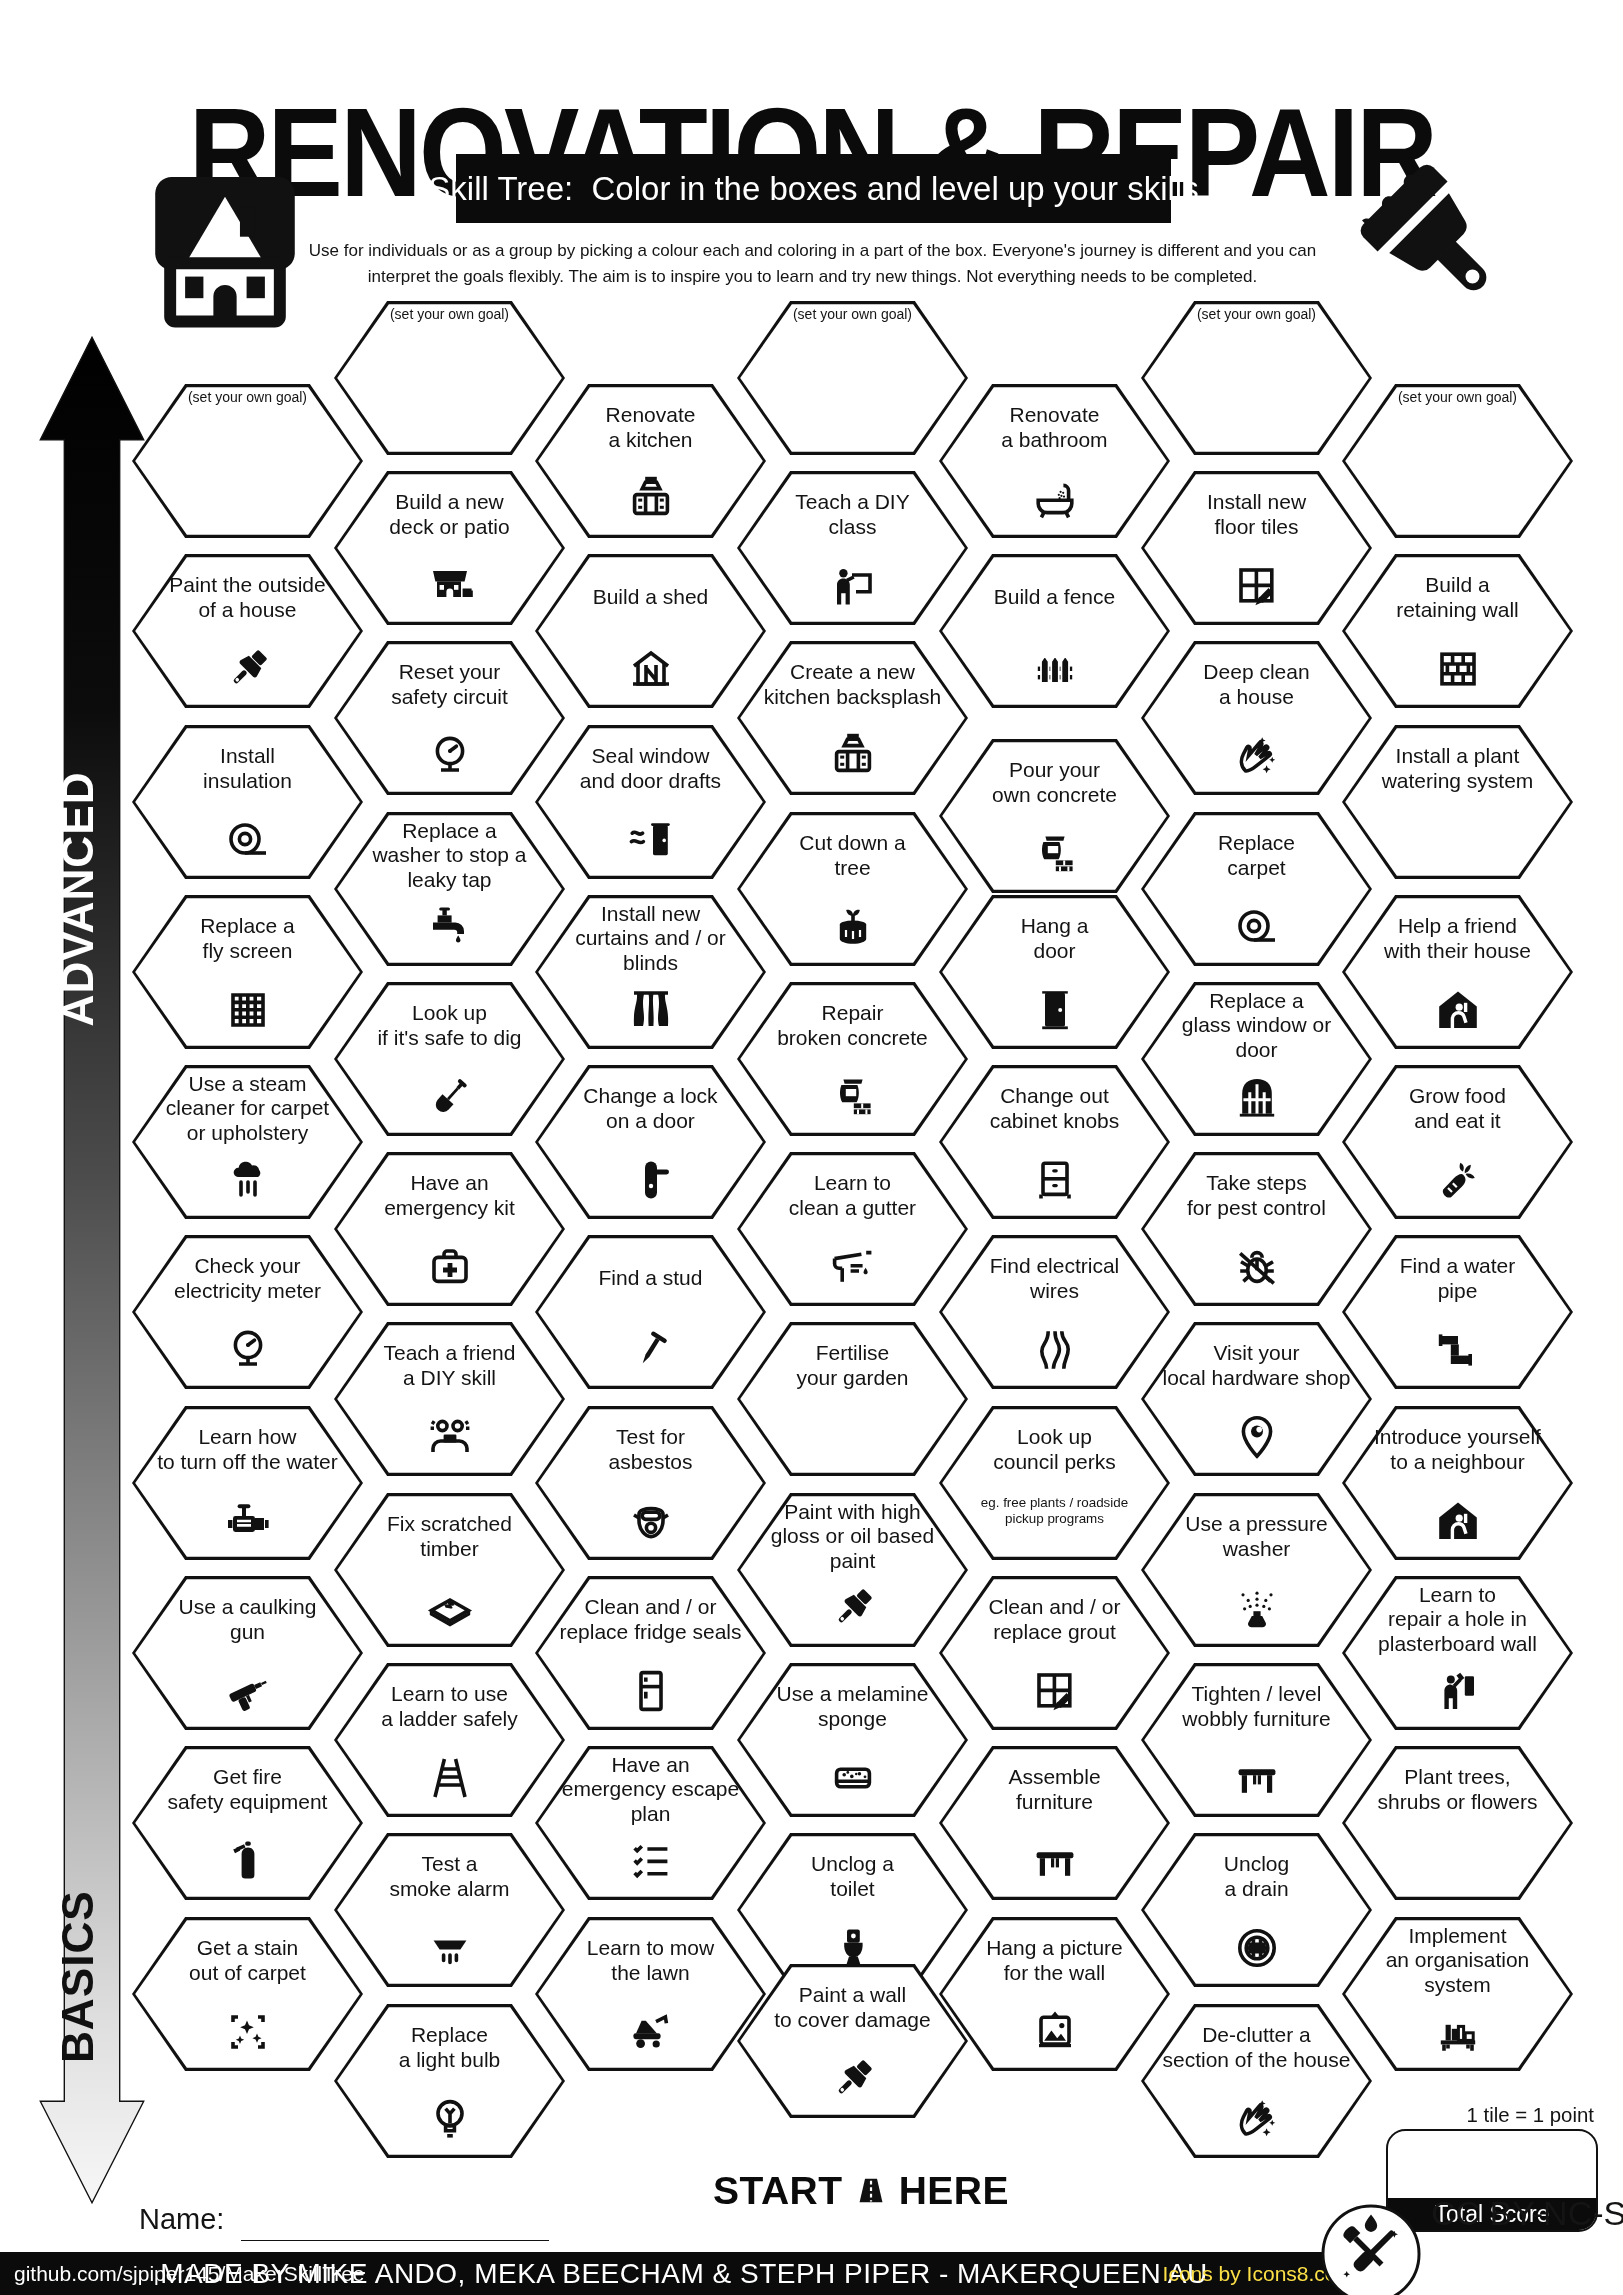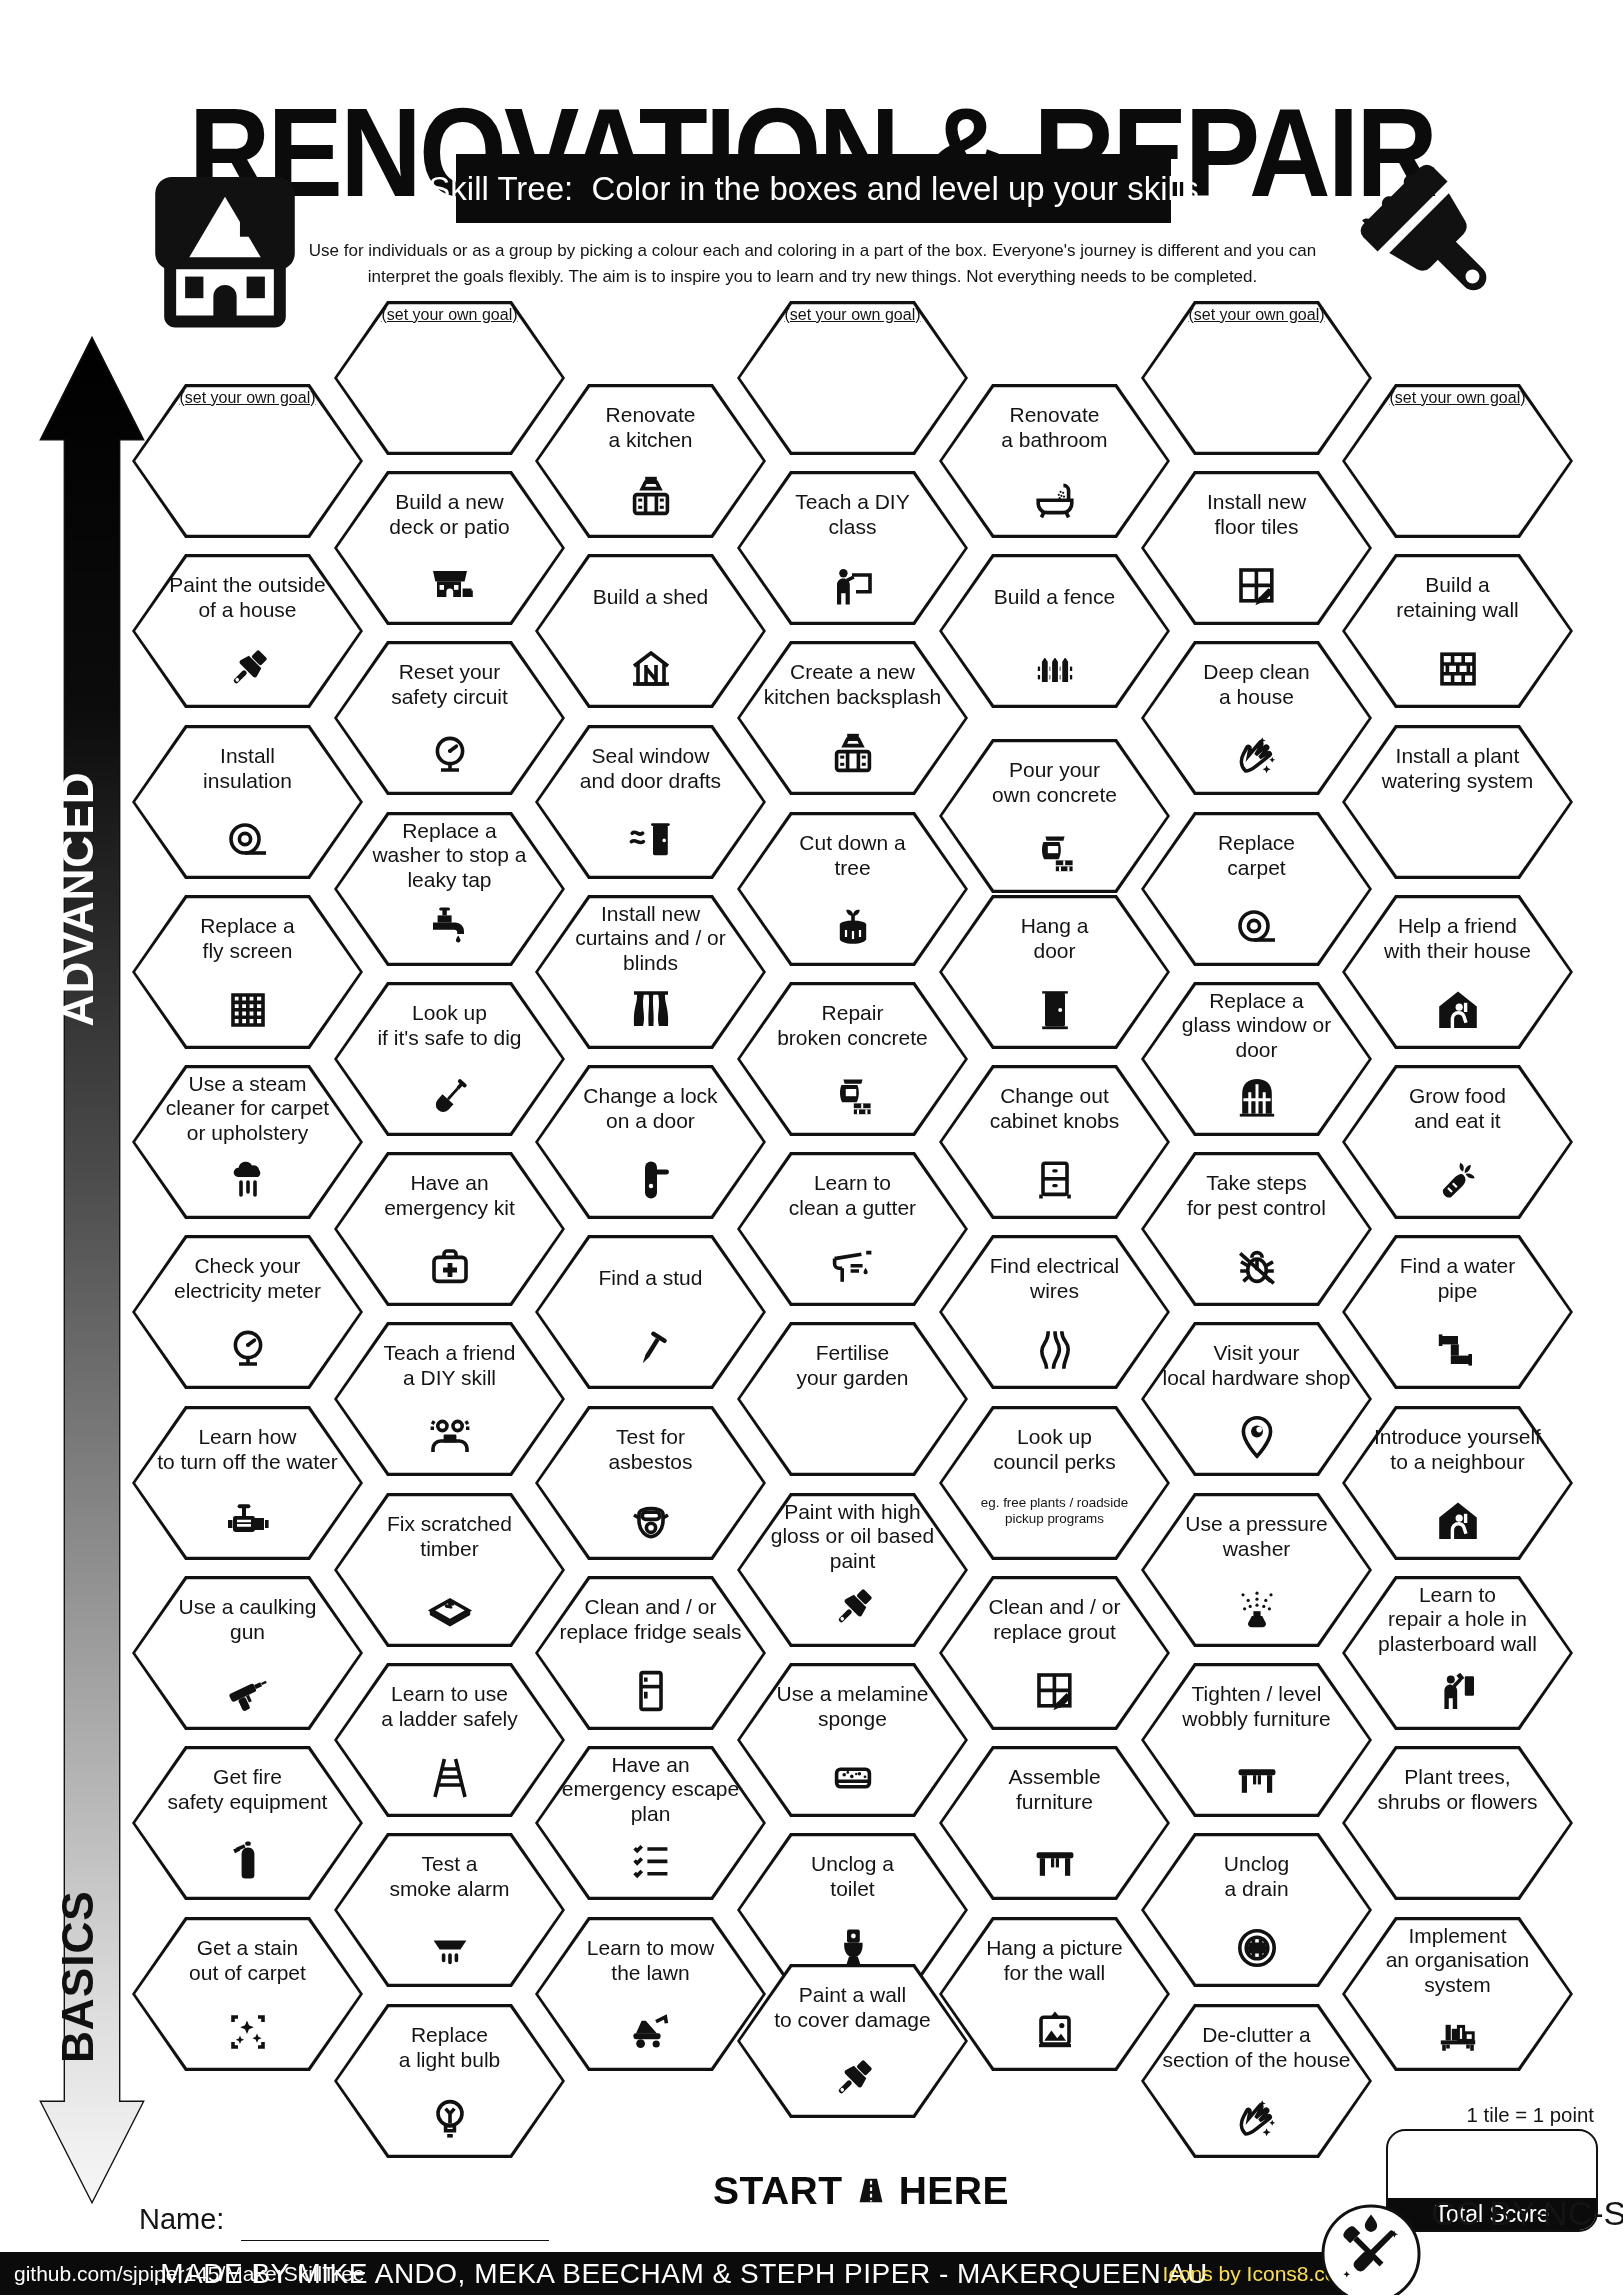"(set your own goal)" .tile.goal .t-label { font-size: 16px -> 14px; text-decoration: underline -> none }
